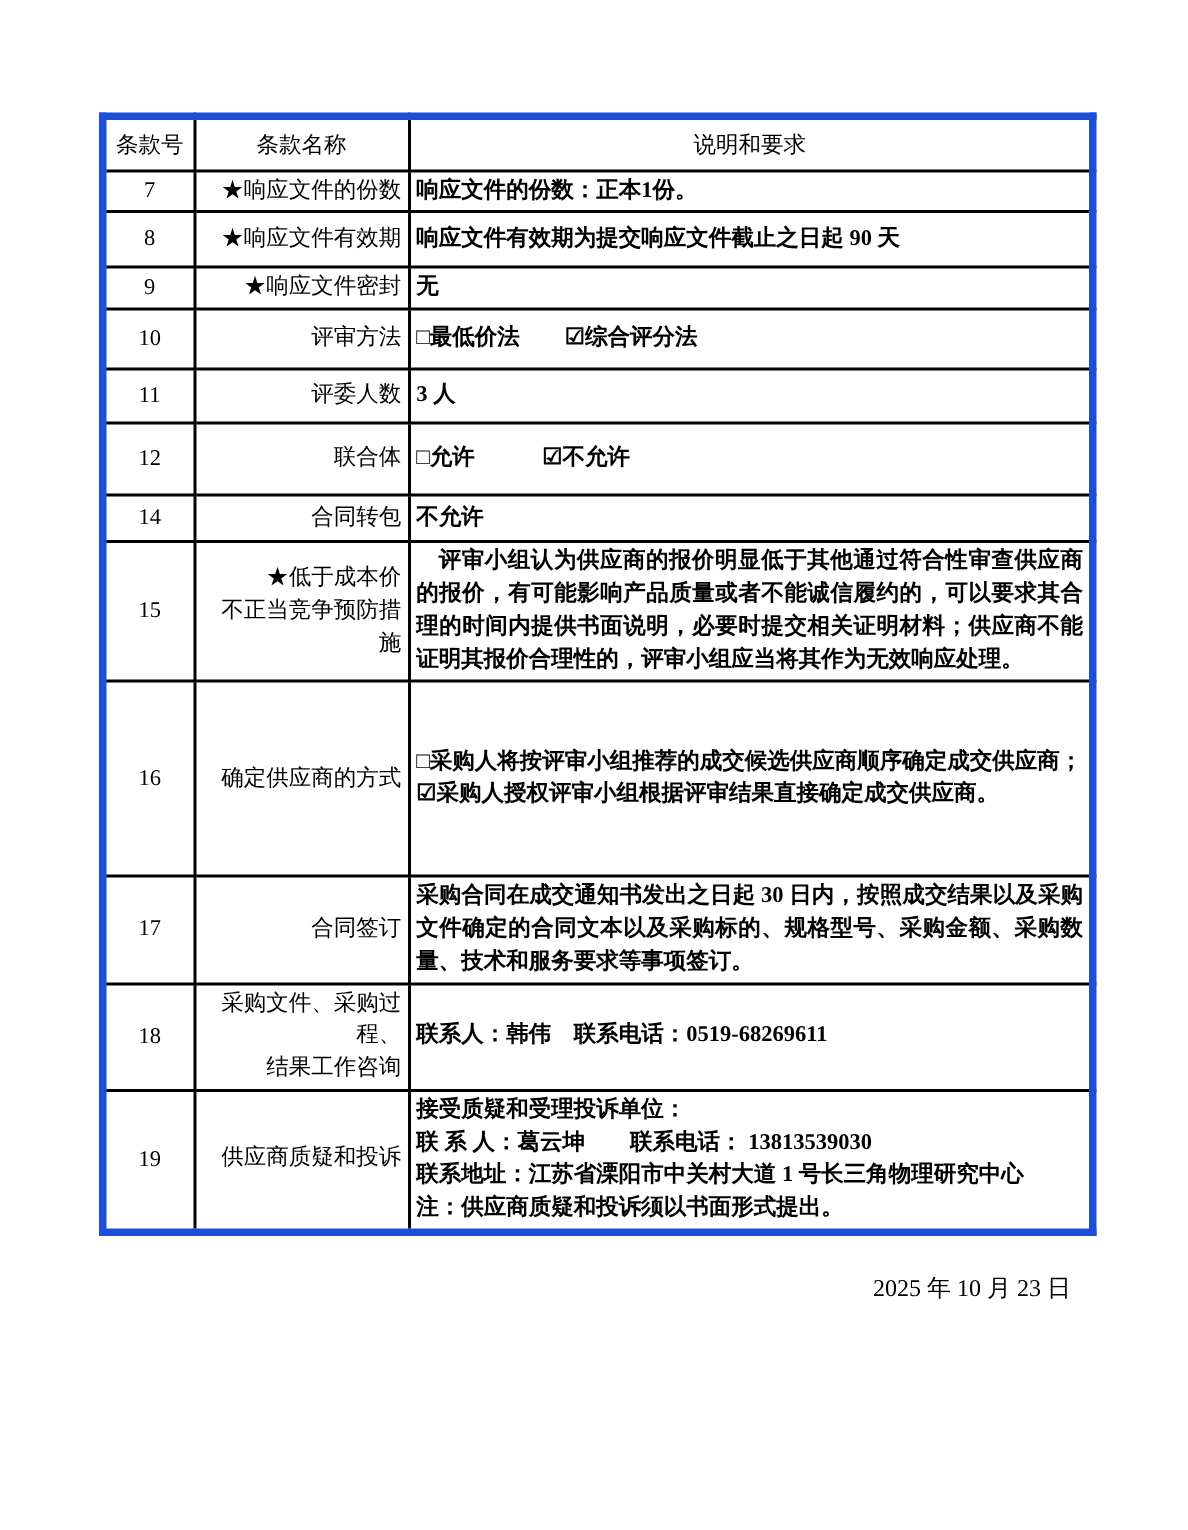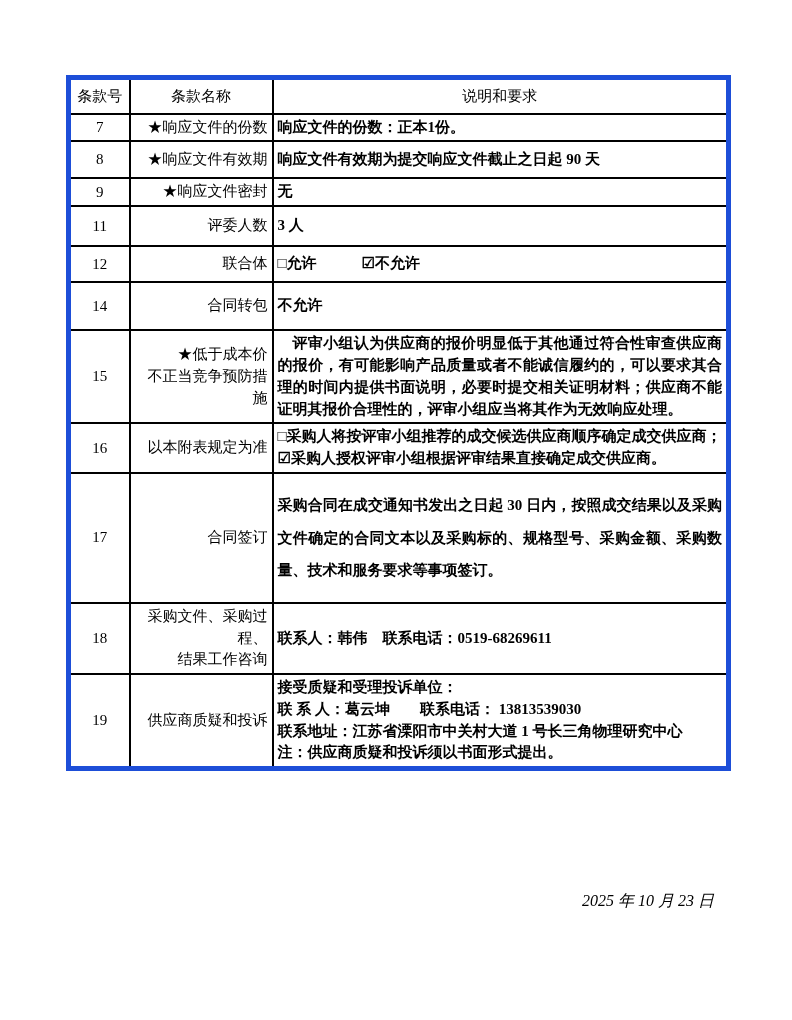"10" tr { html: none -> <tr> <td>10</td> <td> <div>评审方法</div> </td> <td> <div>□最低价法 ☑综合评分法</div> </td> </tr> }
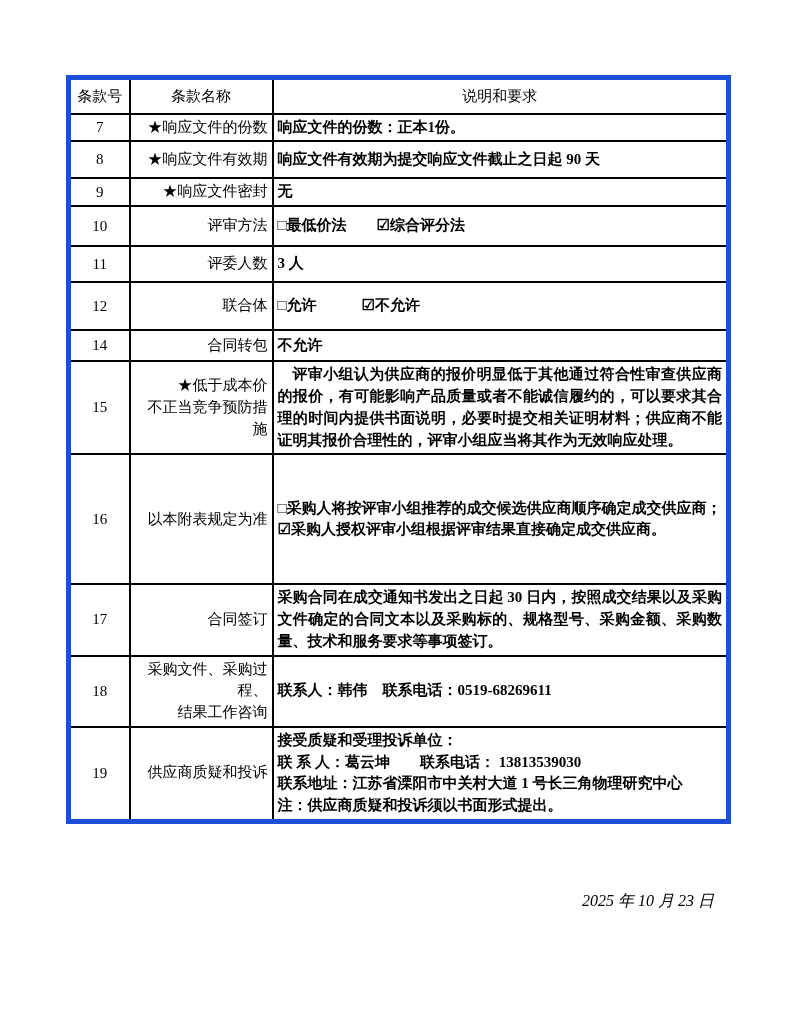"以本附表规定为准" div.name-line { text: 以本附表规定为准 -> 确定供应商的方式 }
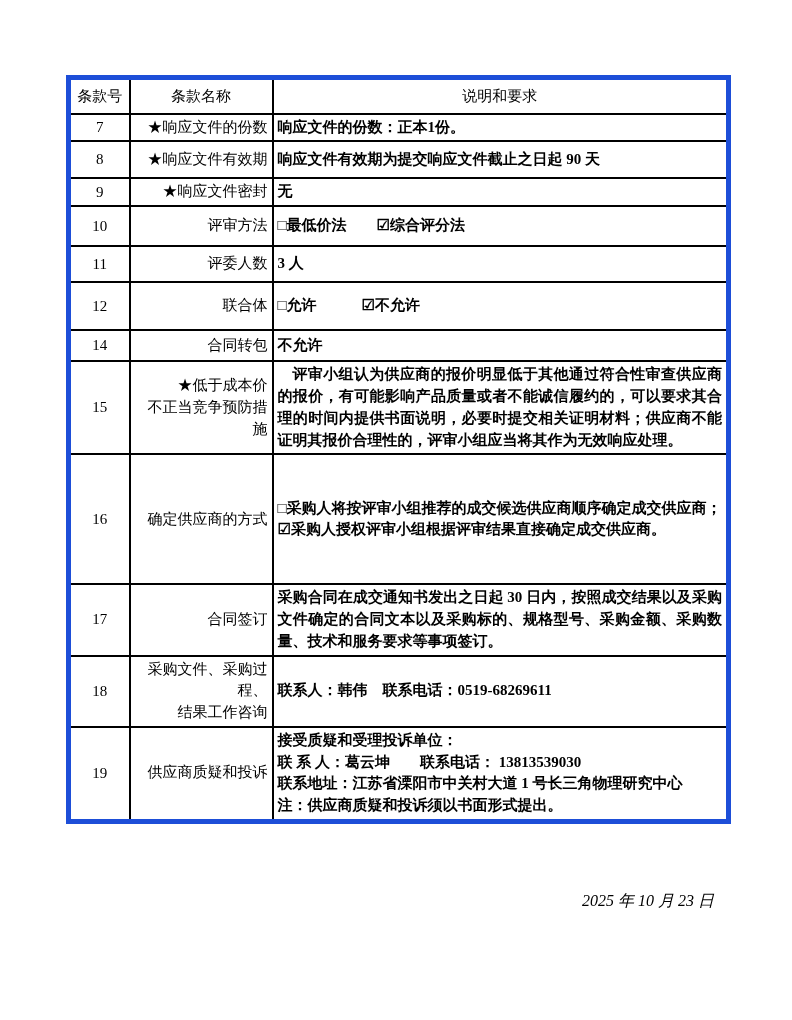"2025 年 10 月 23" .doc-date { font-style: italic -> none; top: 891px -> 849px }
